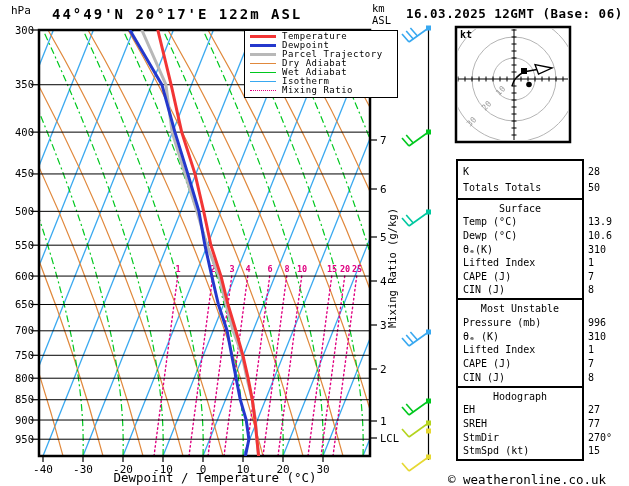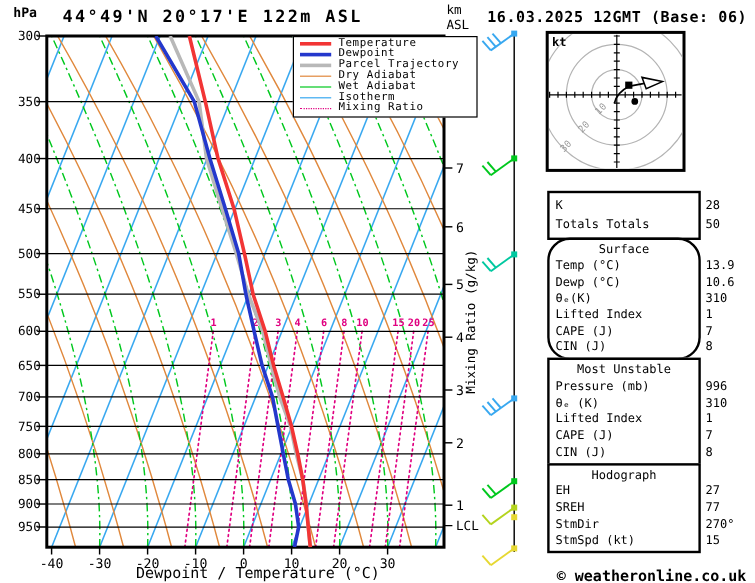"hPa" .hpa { font-weight: bold -> normal }
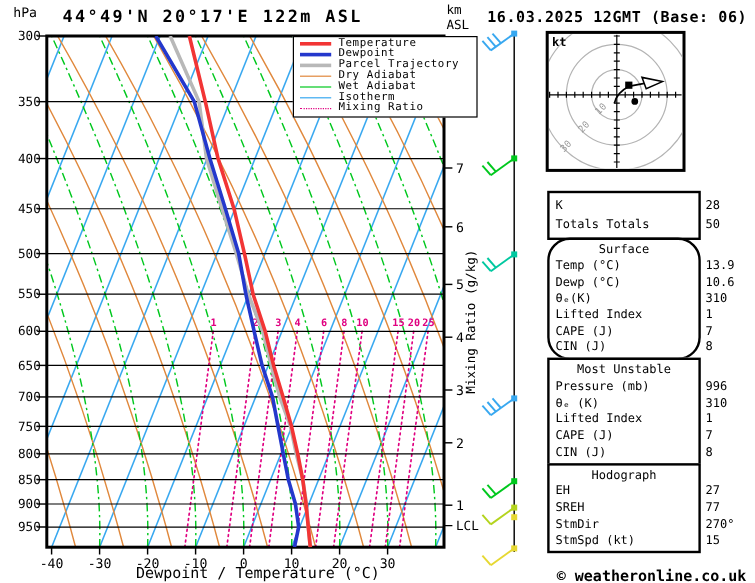"Surface" div.tbox { border-radius: 19px -> none }
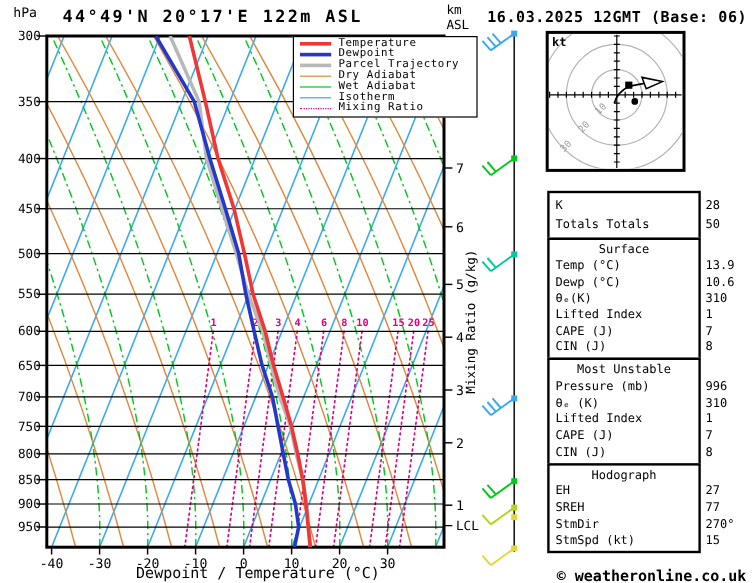"© weatheronline.co.uk" .footer { font-weight: bold -> normal; text-align: right -> left }
